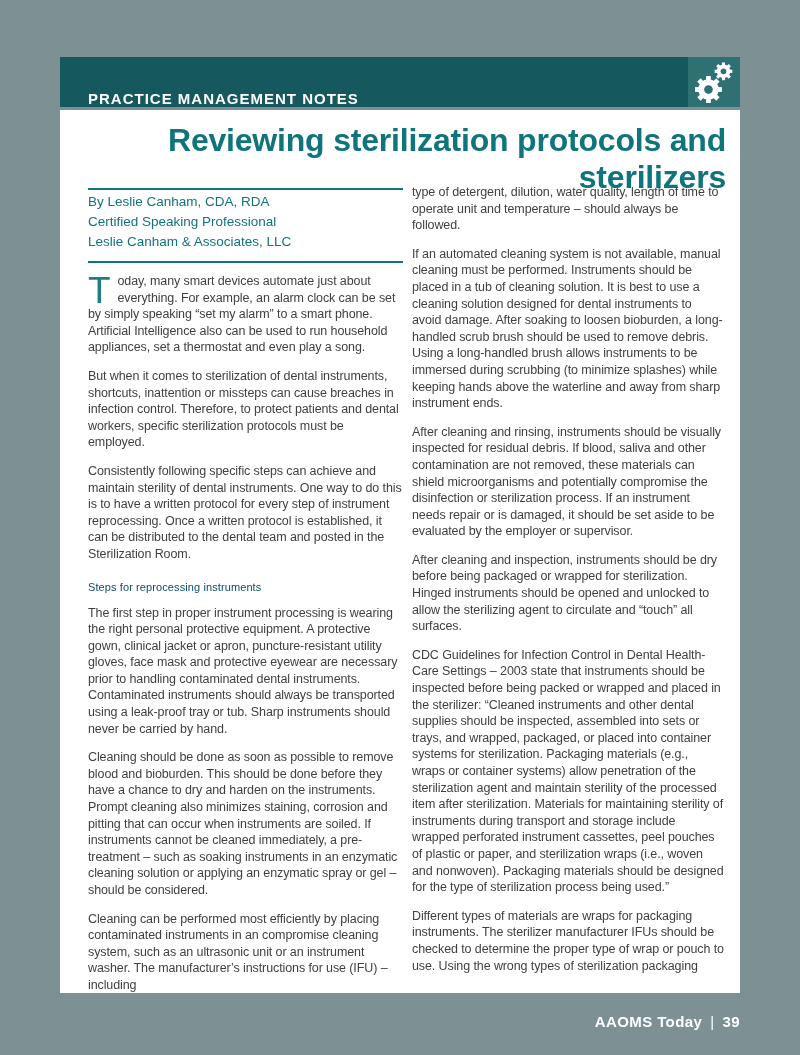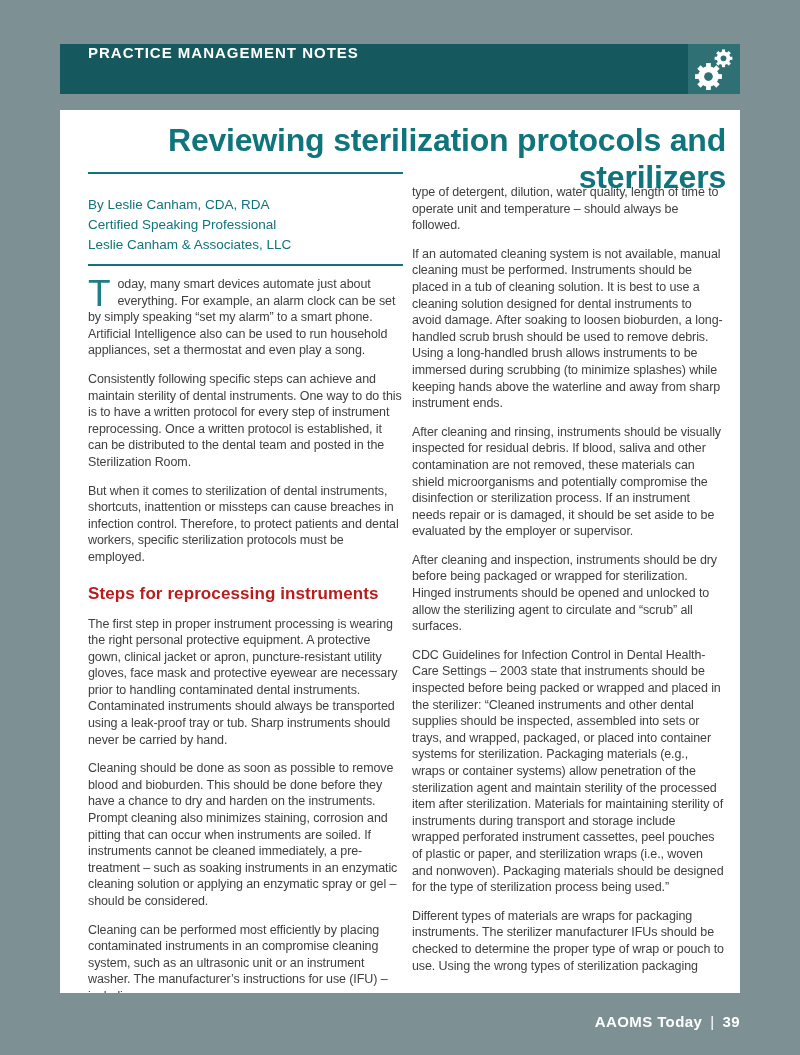"PRACTICE MANAGEMENT NOTES" .banner { align-items: flex-start -> flex-end; top: 44px -> 57px }
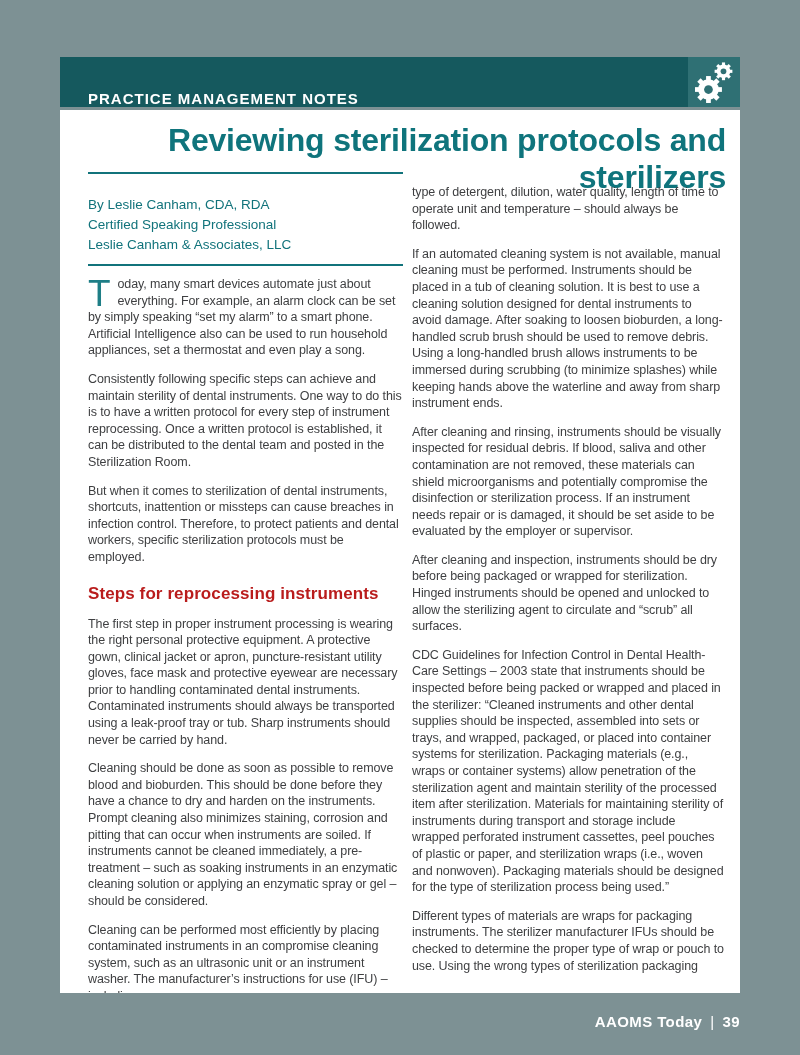"By Leslie Canham, CDA, RDA" .byline { margin-top: none -> 16px; padding: 21px 0 9px 0 -> 2px 0 9px 0 }
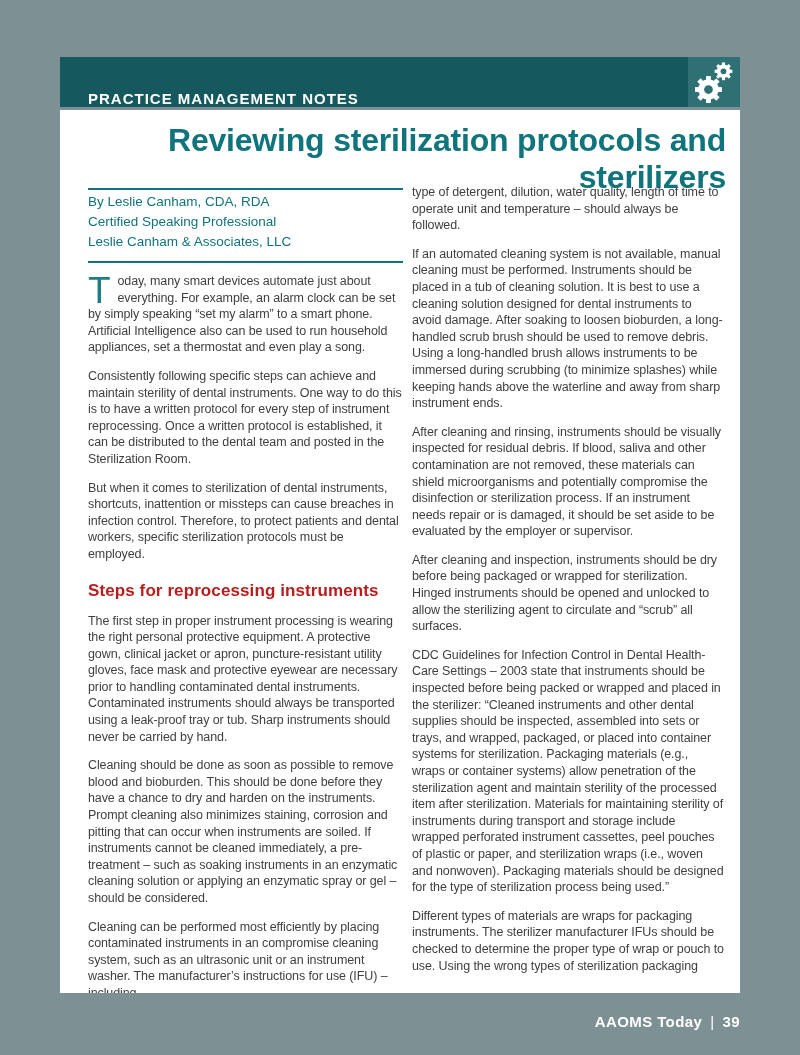"Consistently following specific steps" p { order: before "But when it comes to" -> after "But when it comes to" }
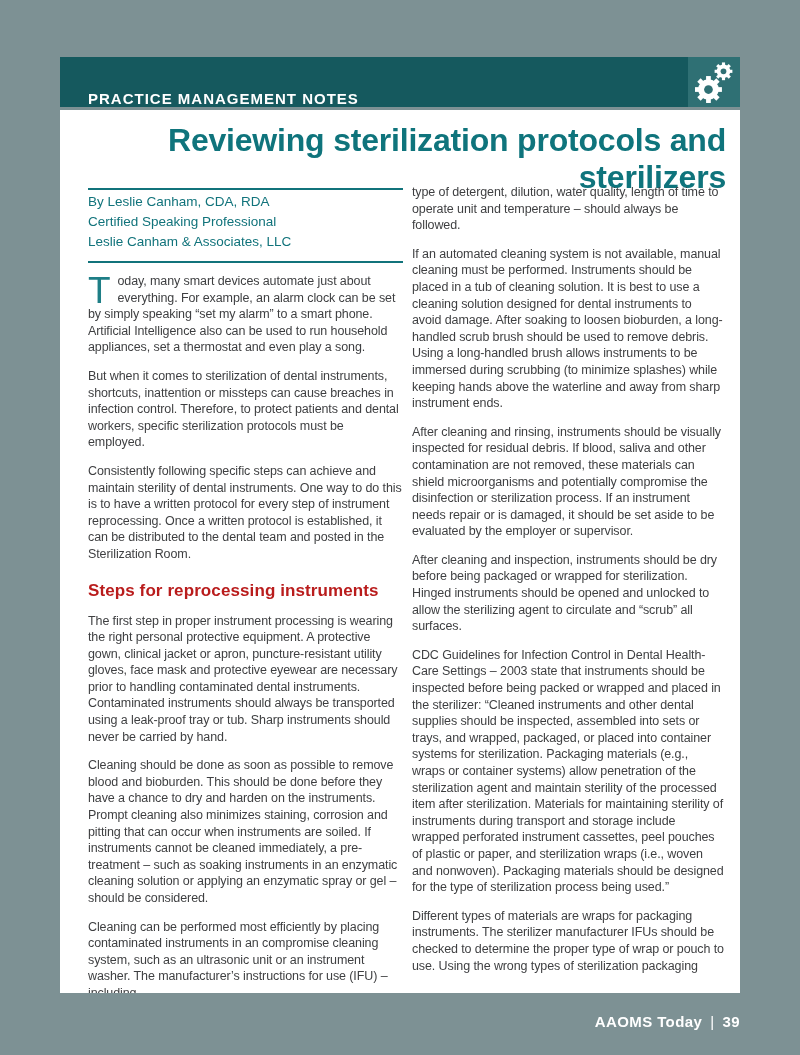"After cleaning and inspection," p { text: scrub -> touch }
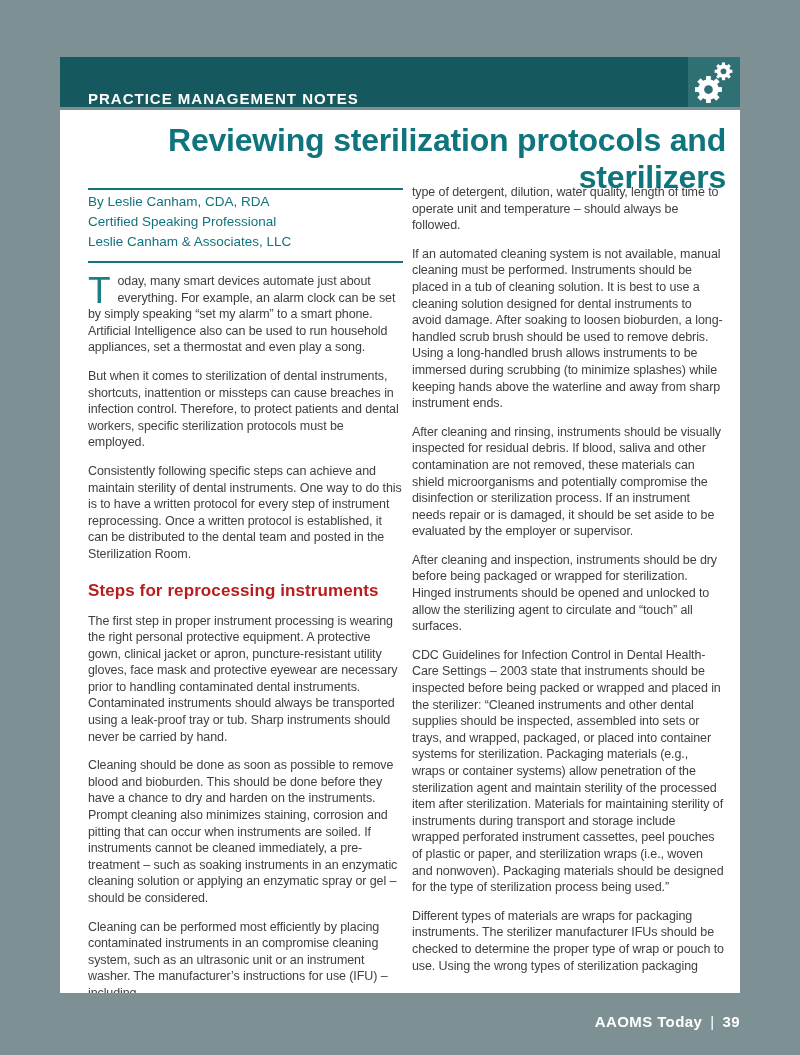"Steps for reprocessing instruments" h2.section-heading { color: #b91c1c -> #0c4a6e; font-size: 17px -> 11px; font-weight: bold -> normal }
